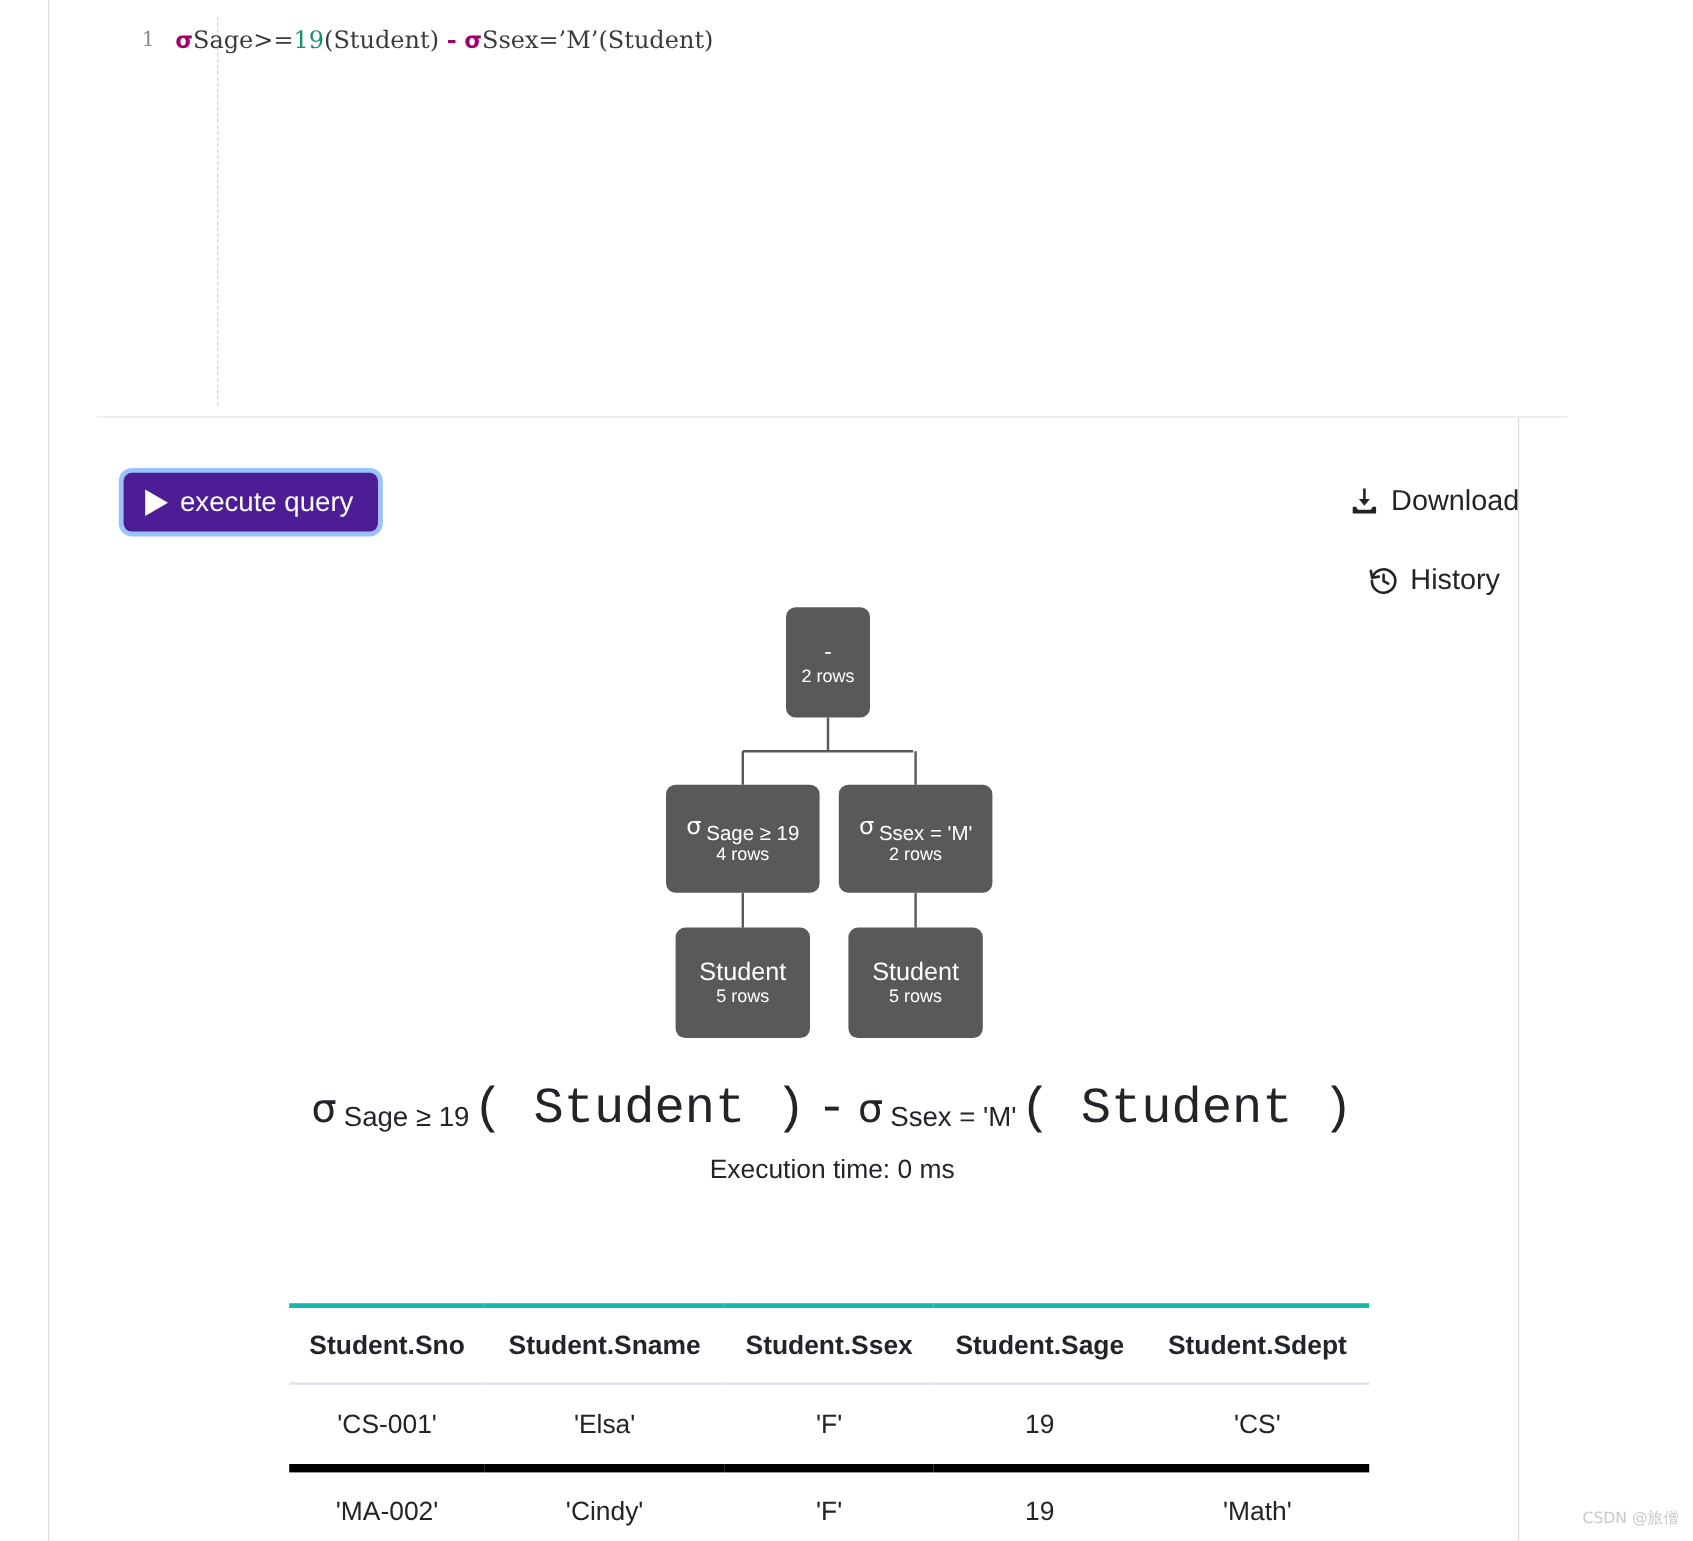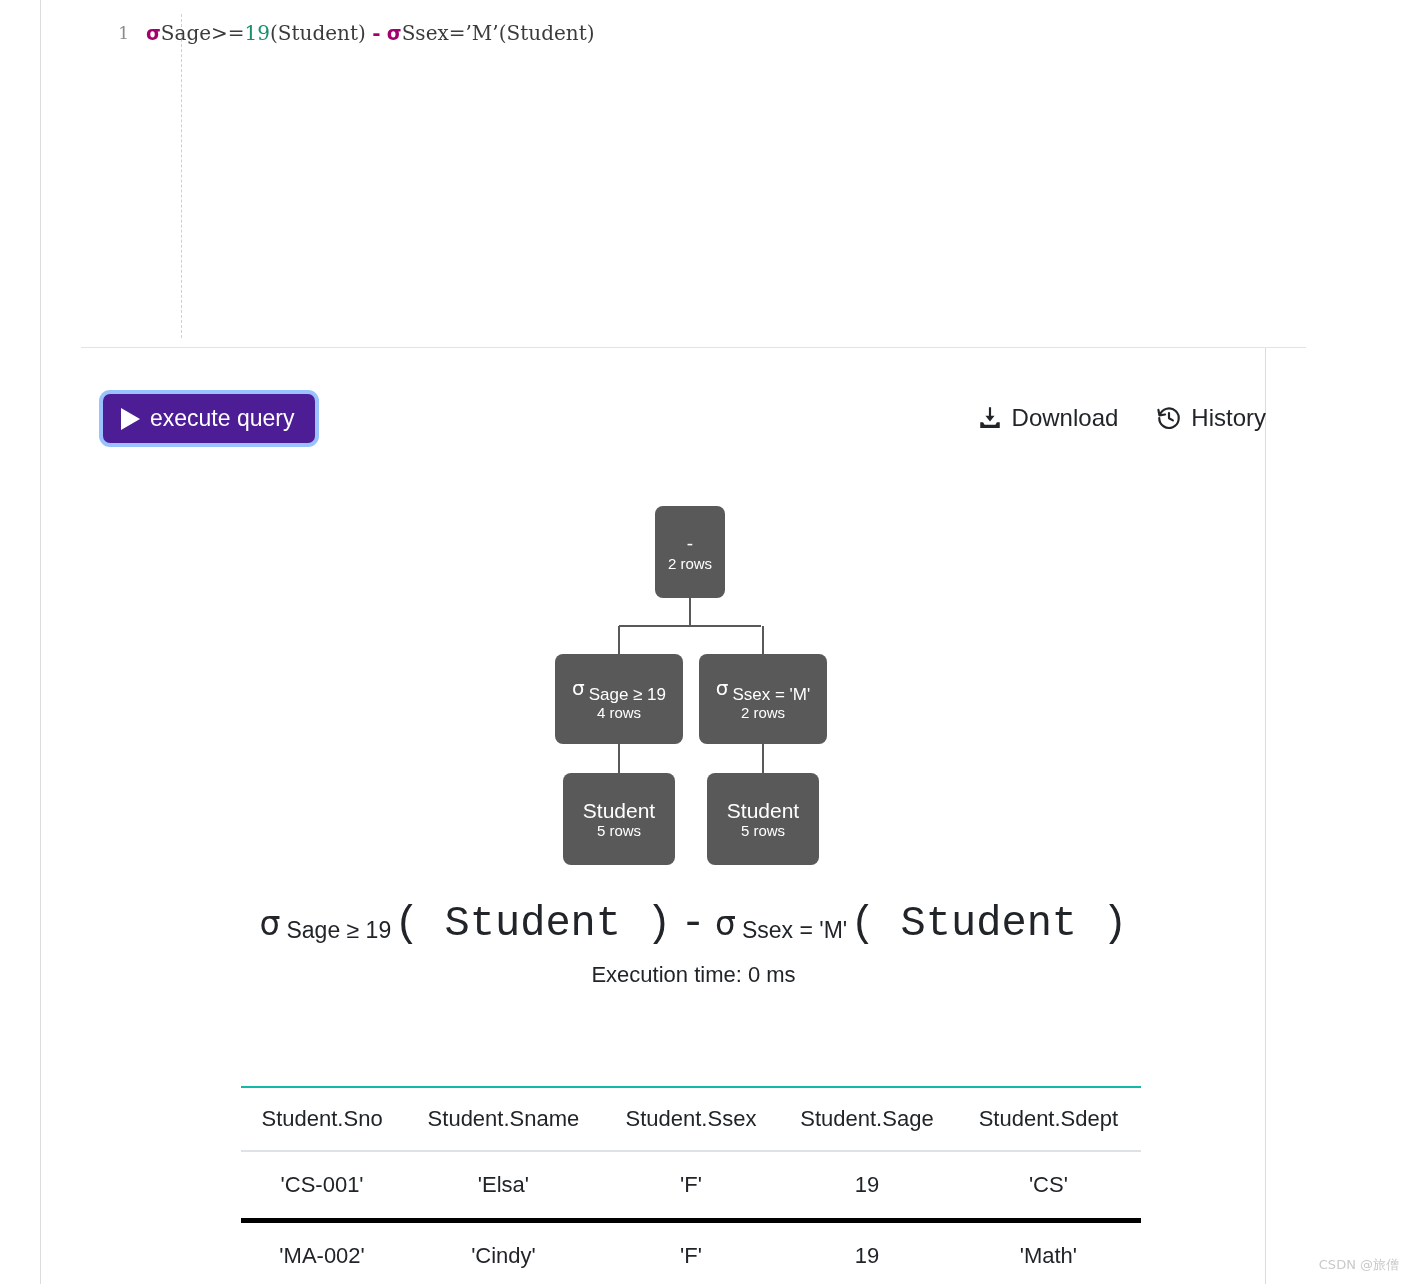"Download" .right-actions { flex-direction: none -> column }
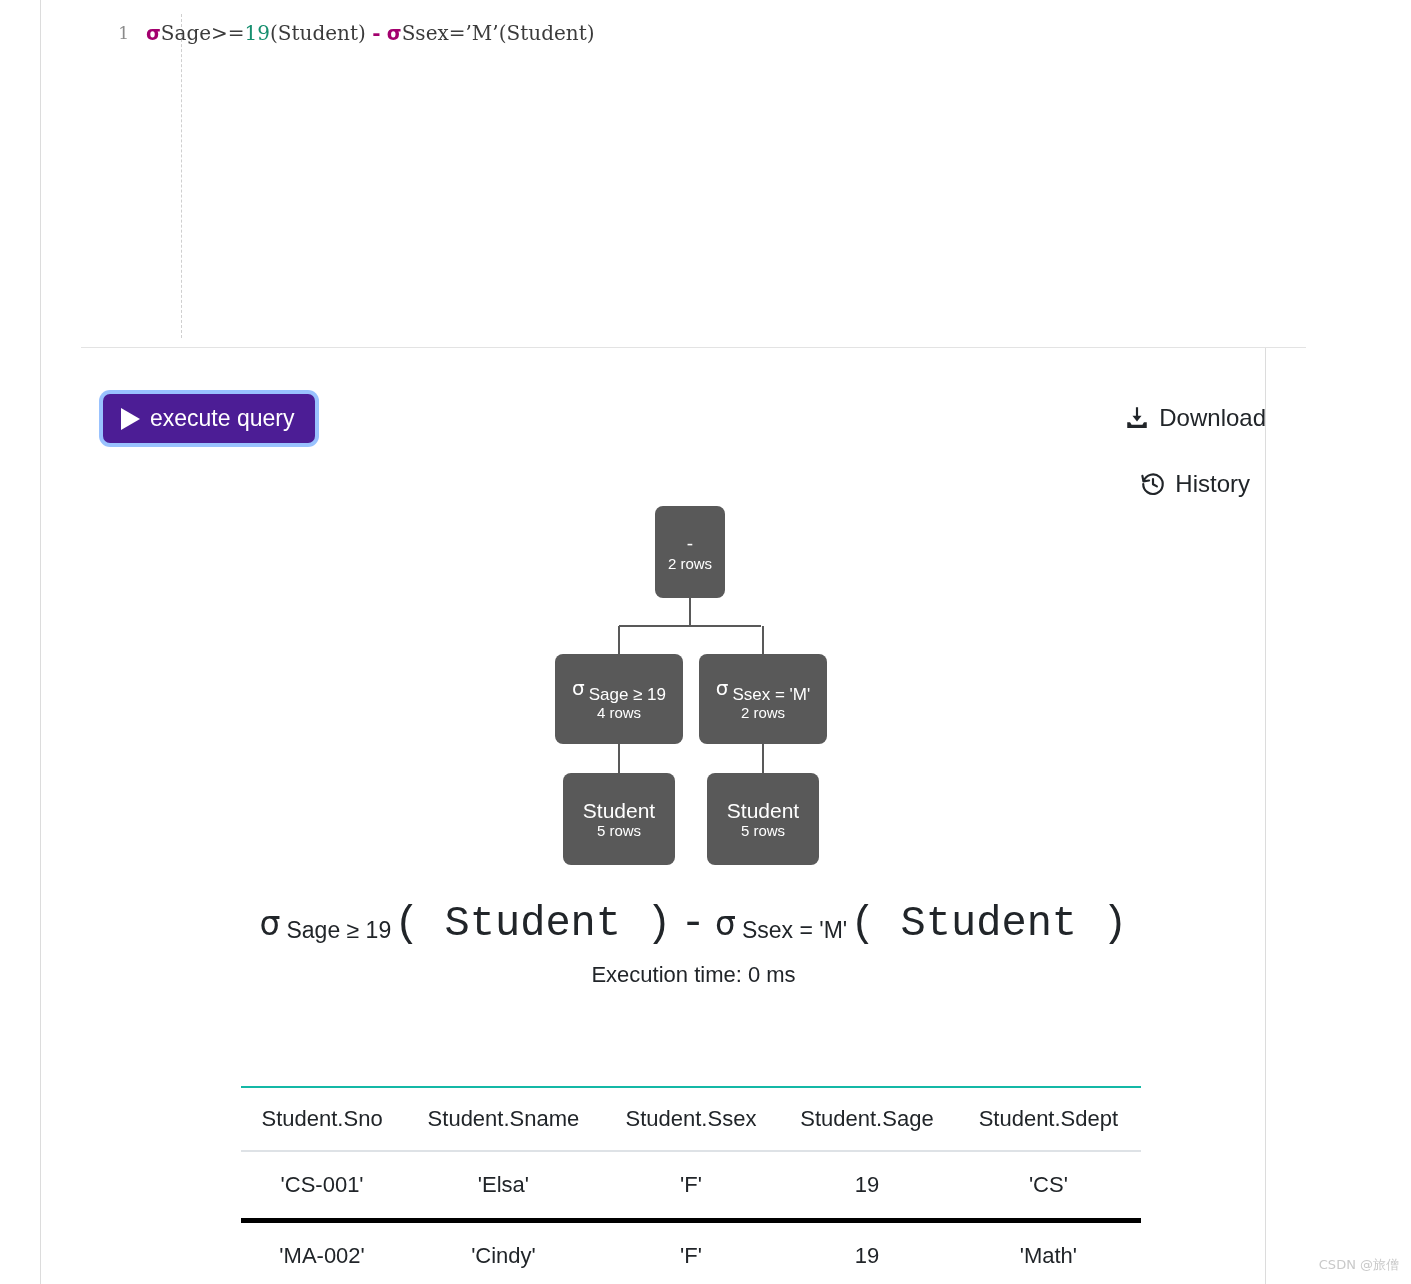"Student.Sno" .result-table thead th { border-top: 2px solid #14b8a6 -> 4px solid #14b8a6; font-weight: normal -> bold }
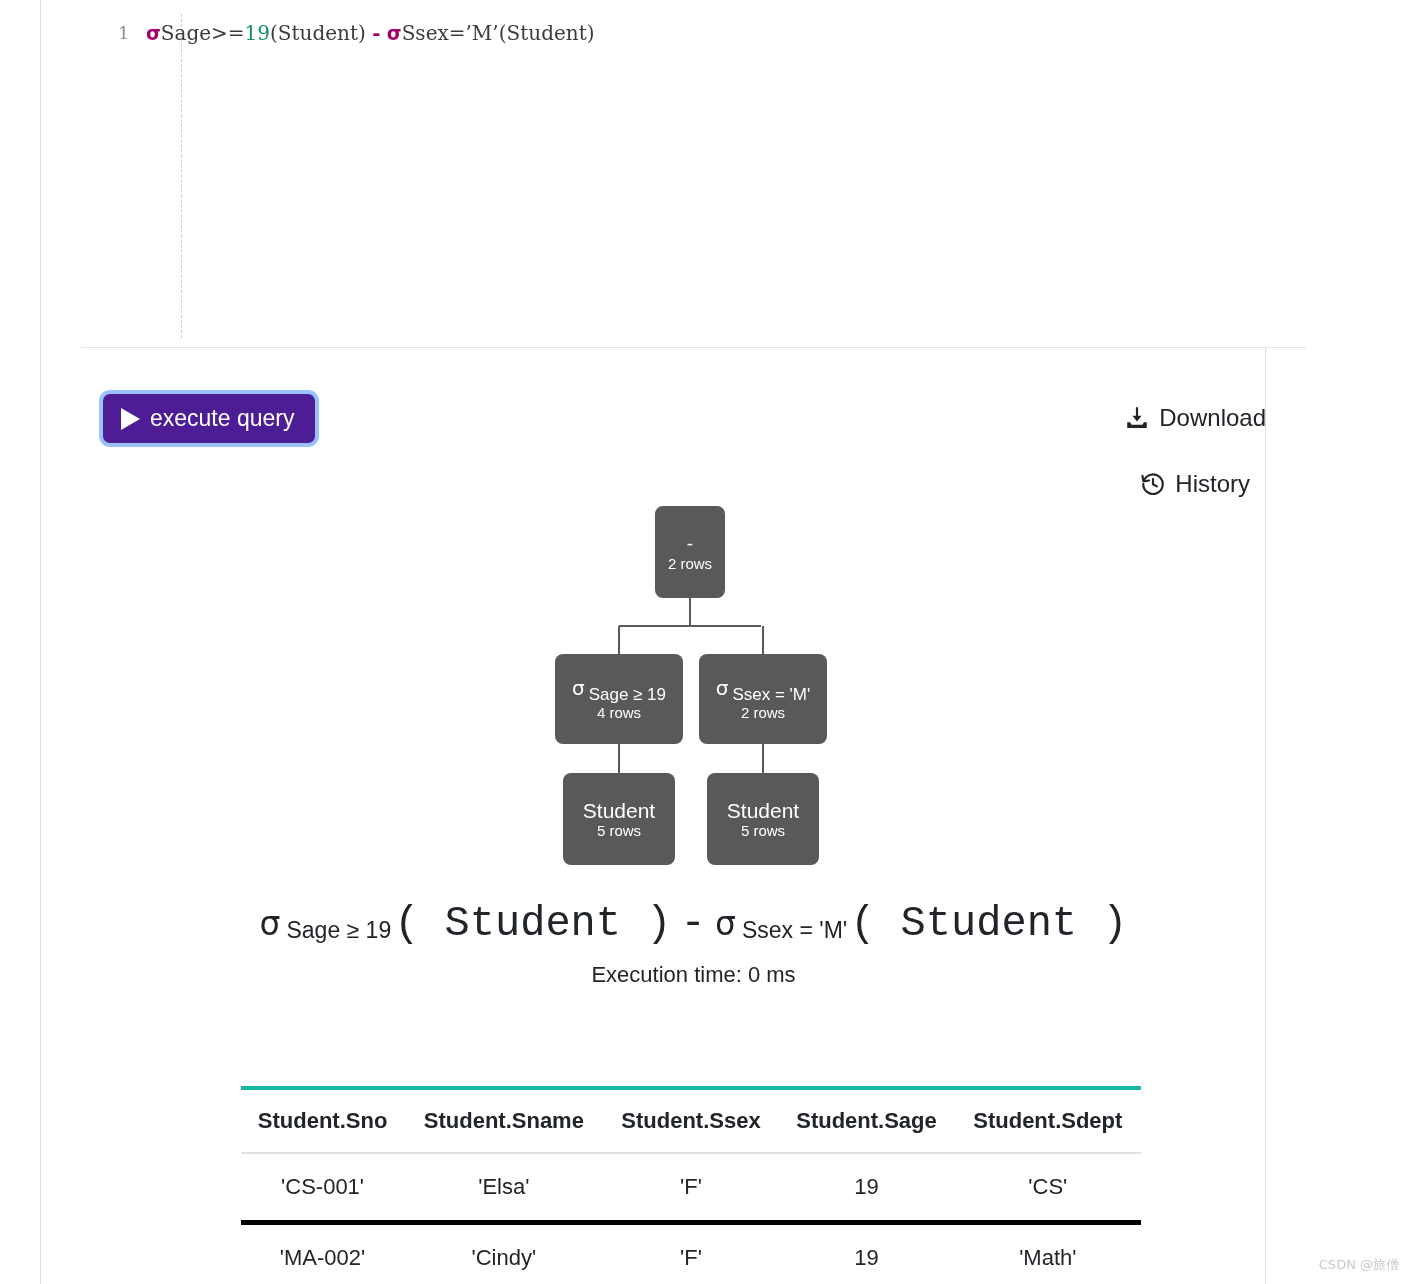"'CS-001'" .result-table tbody td { border-bottom: 5px solid #000000 -> 7px solid #000000 }
